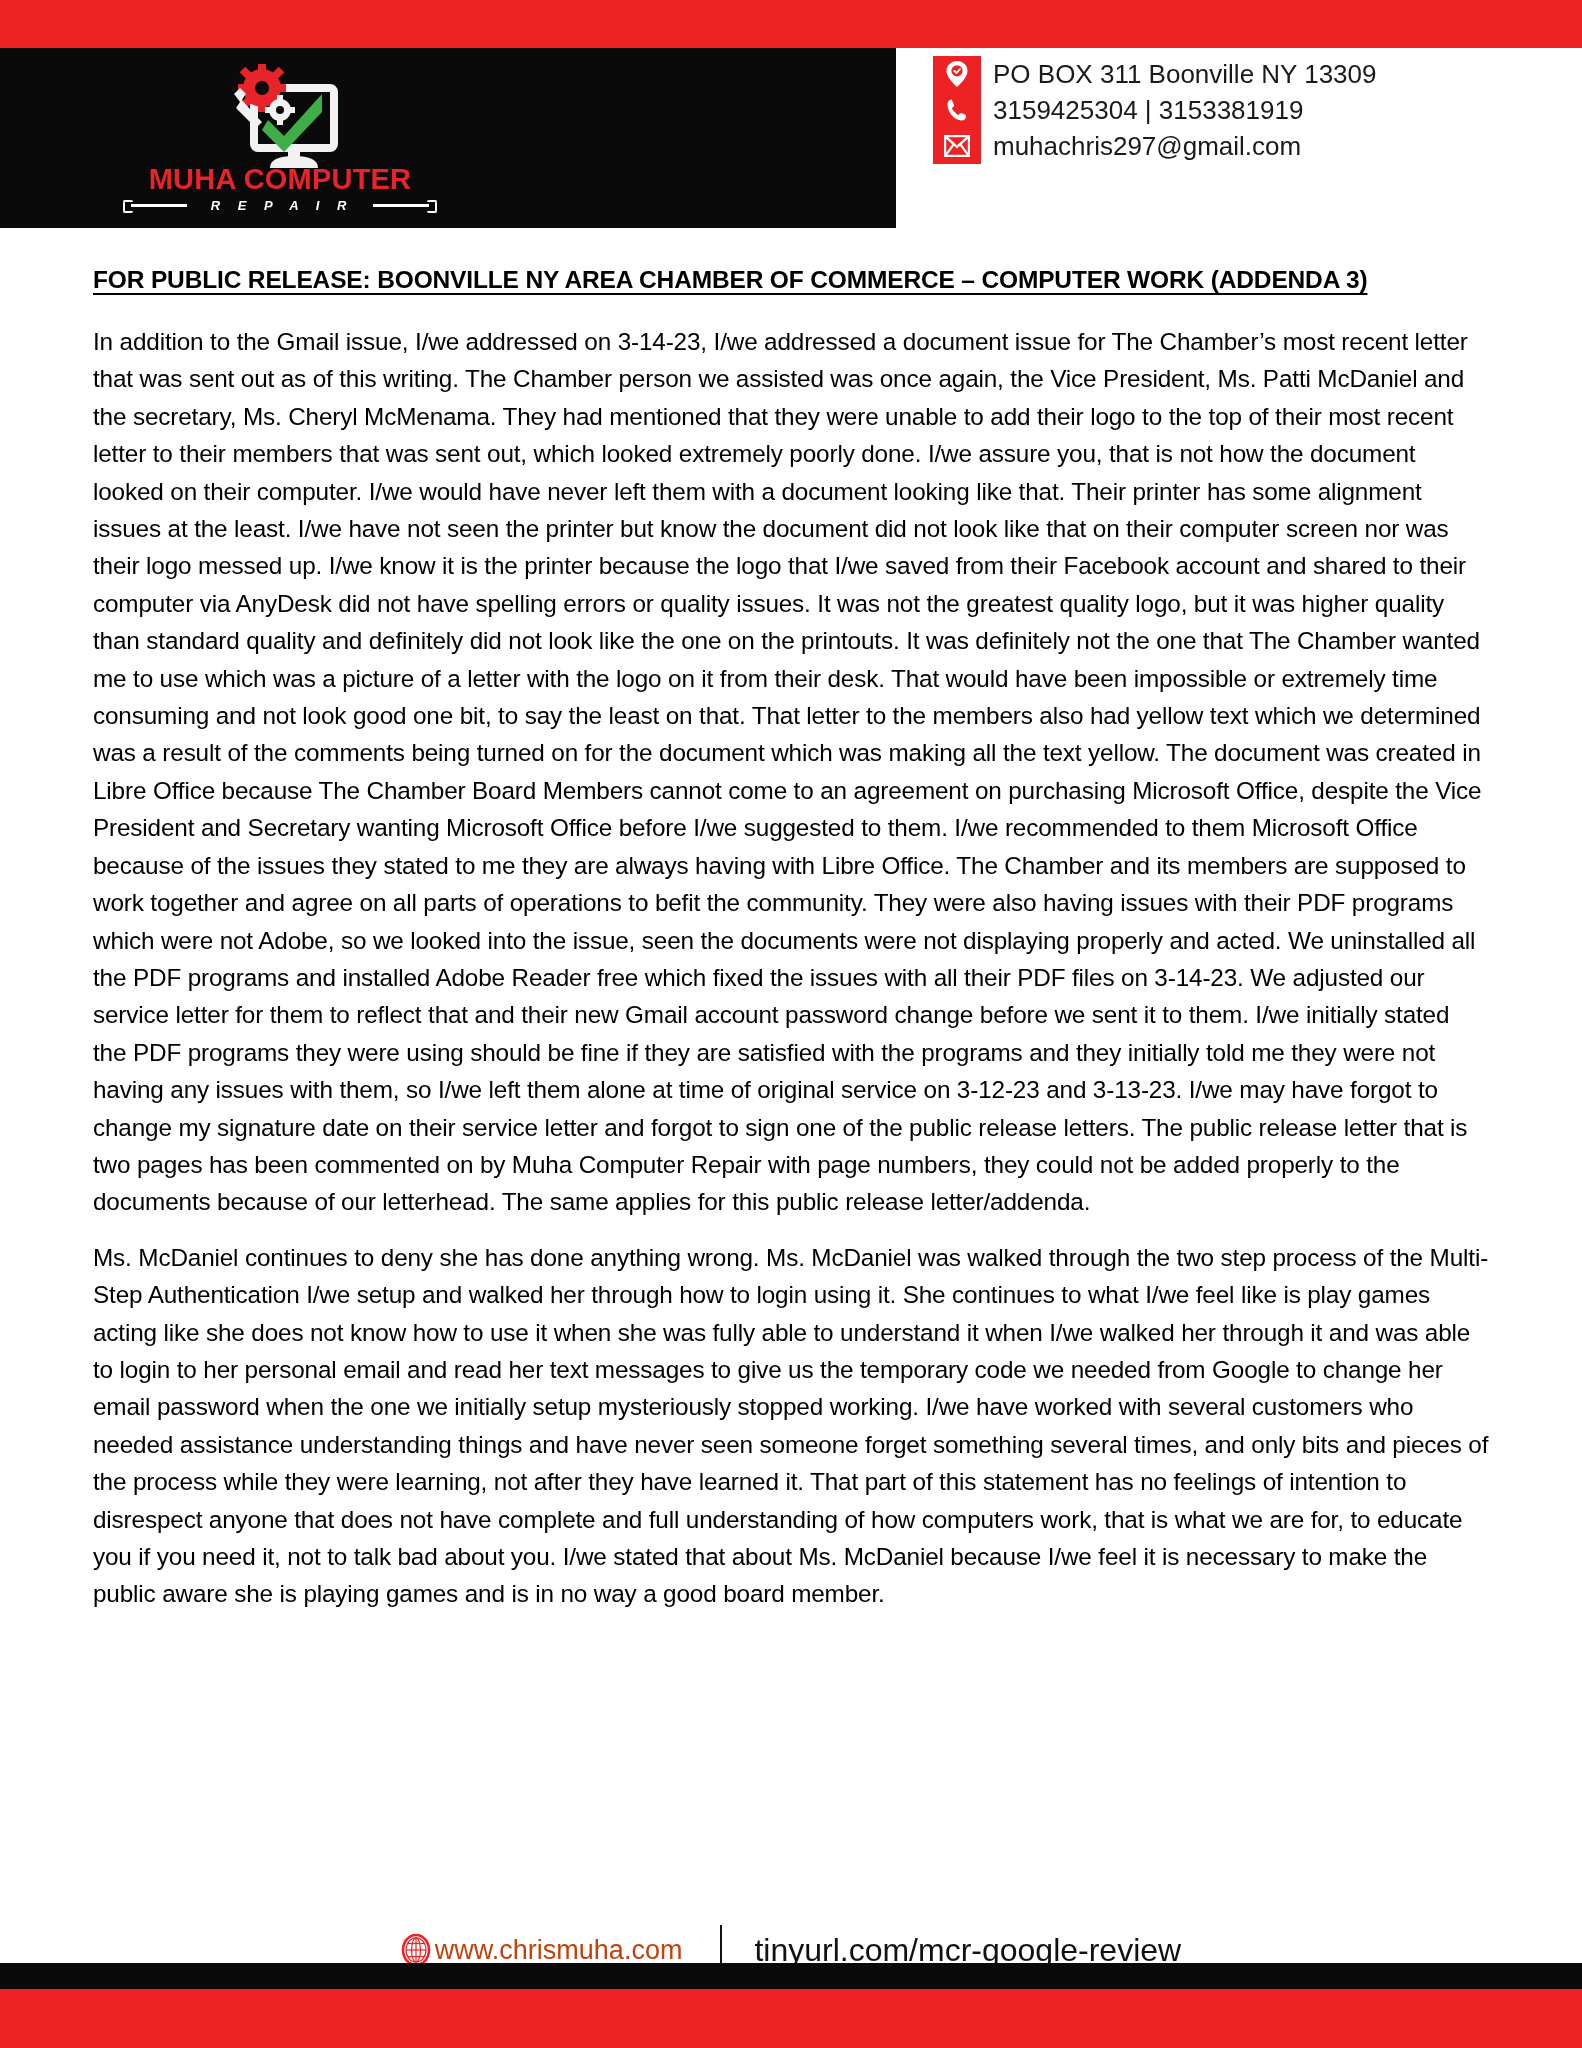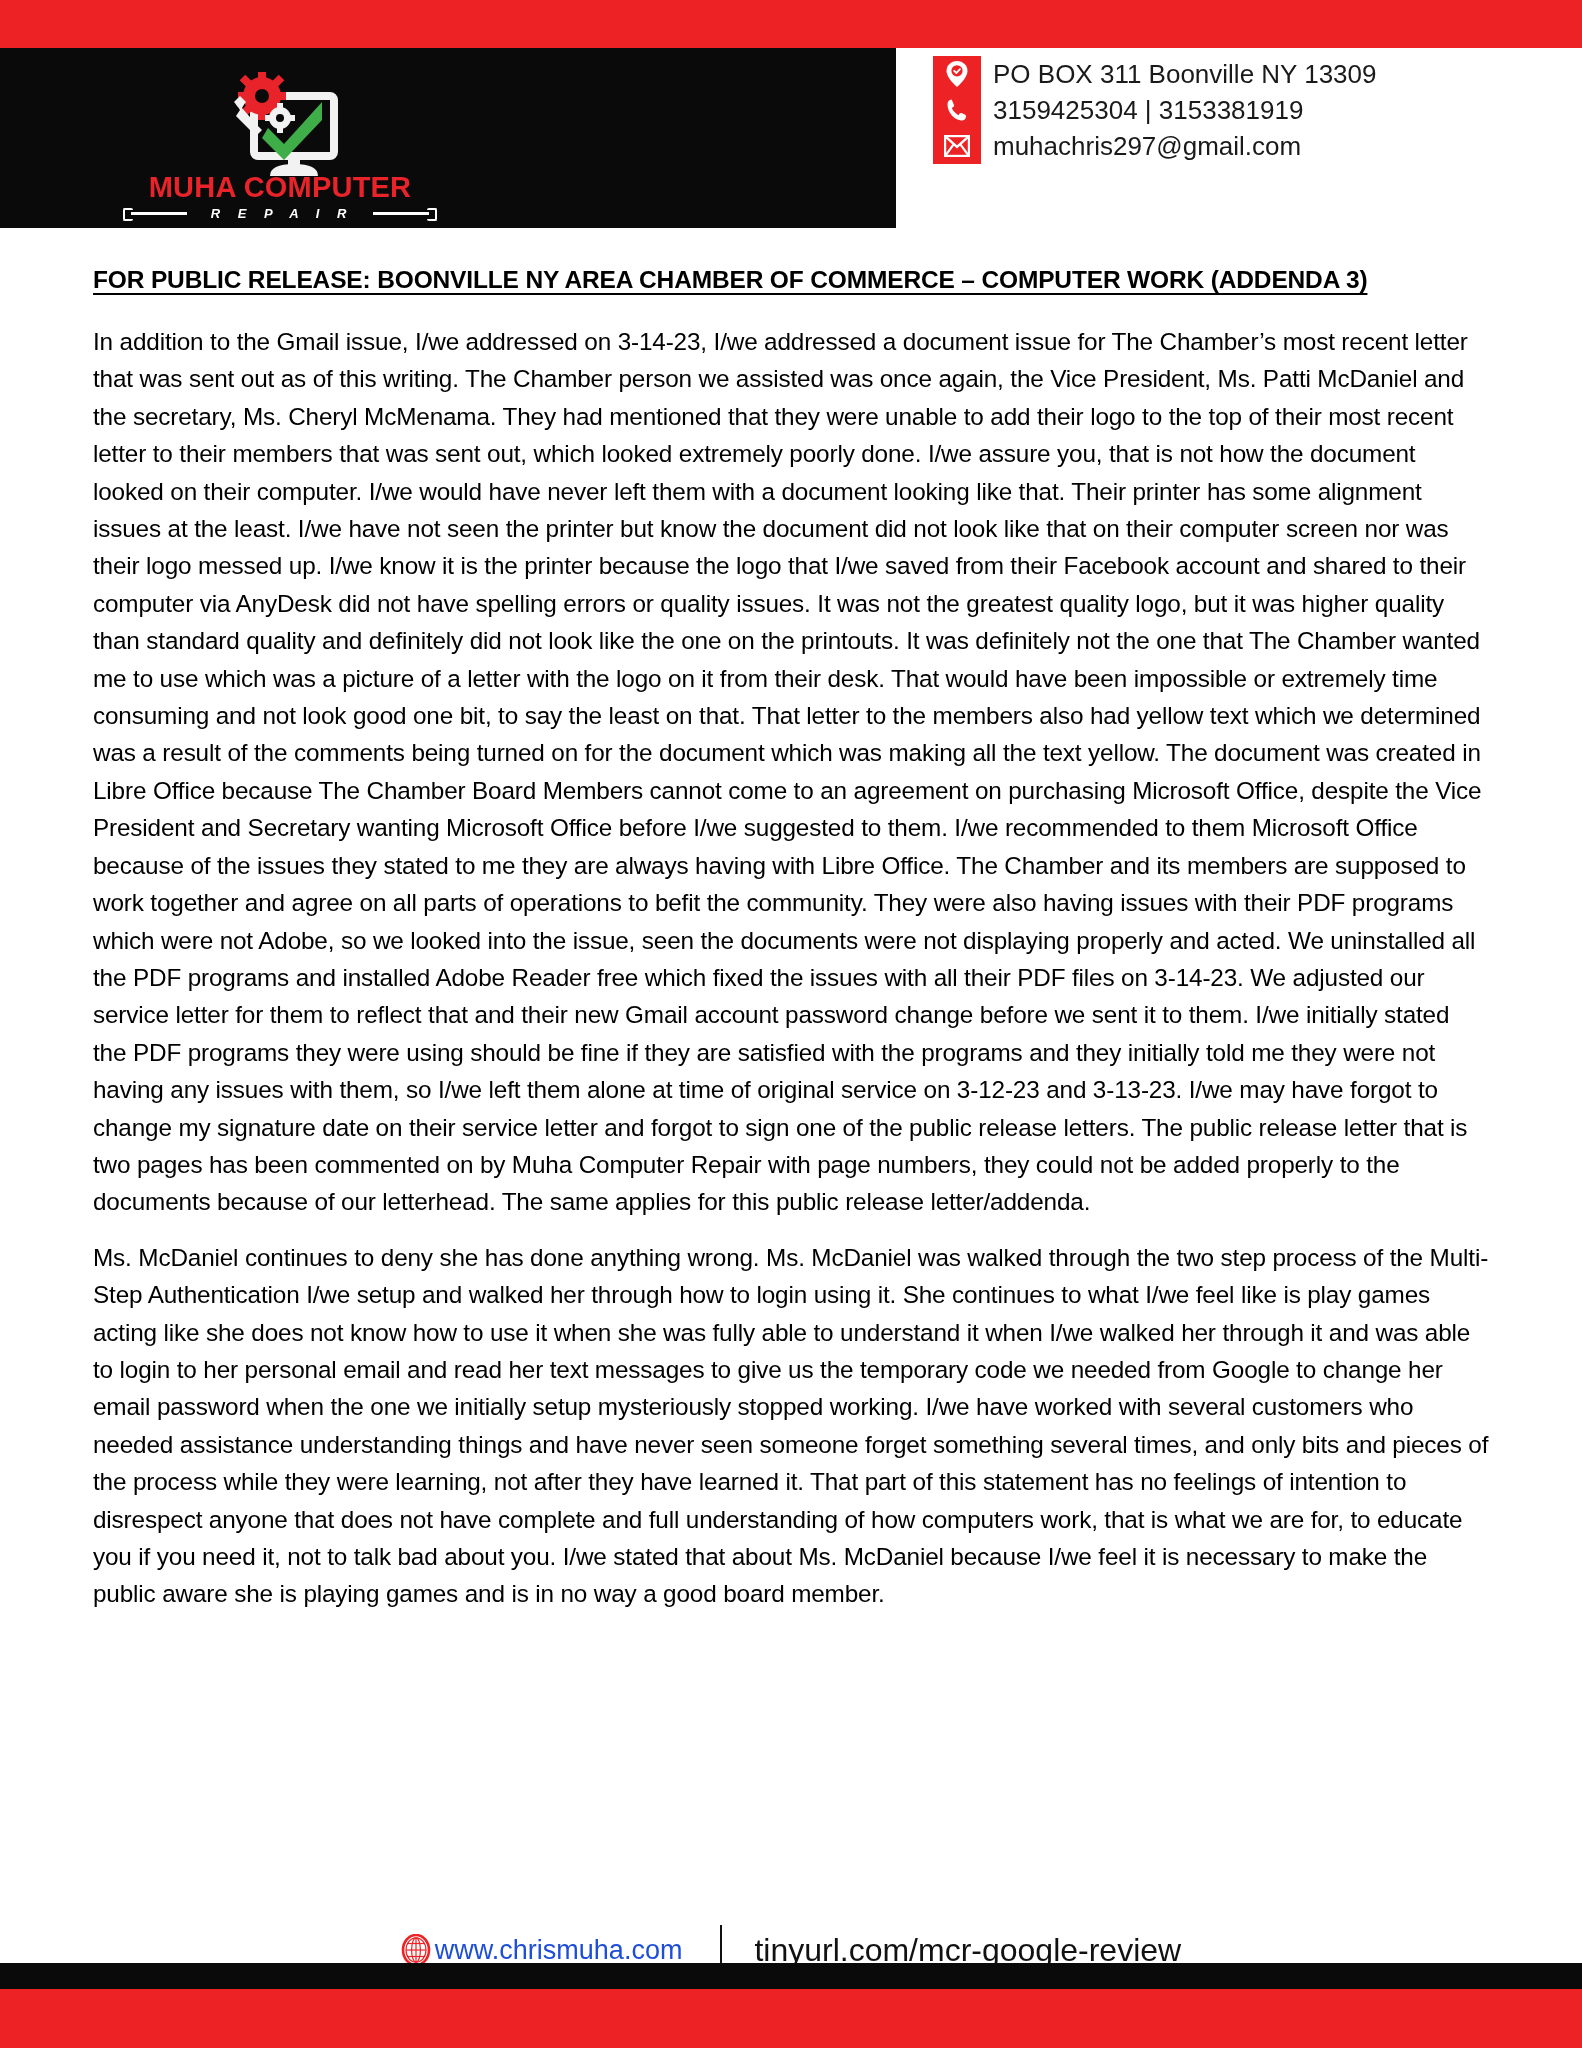"MUHA COMPUTER" .logo-wrap { top: 24px -> 16px }
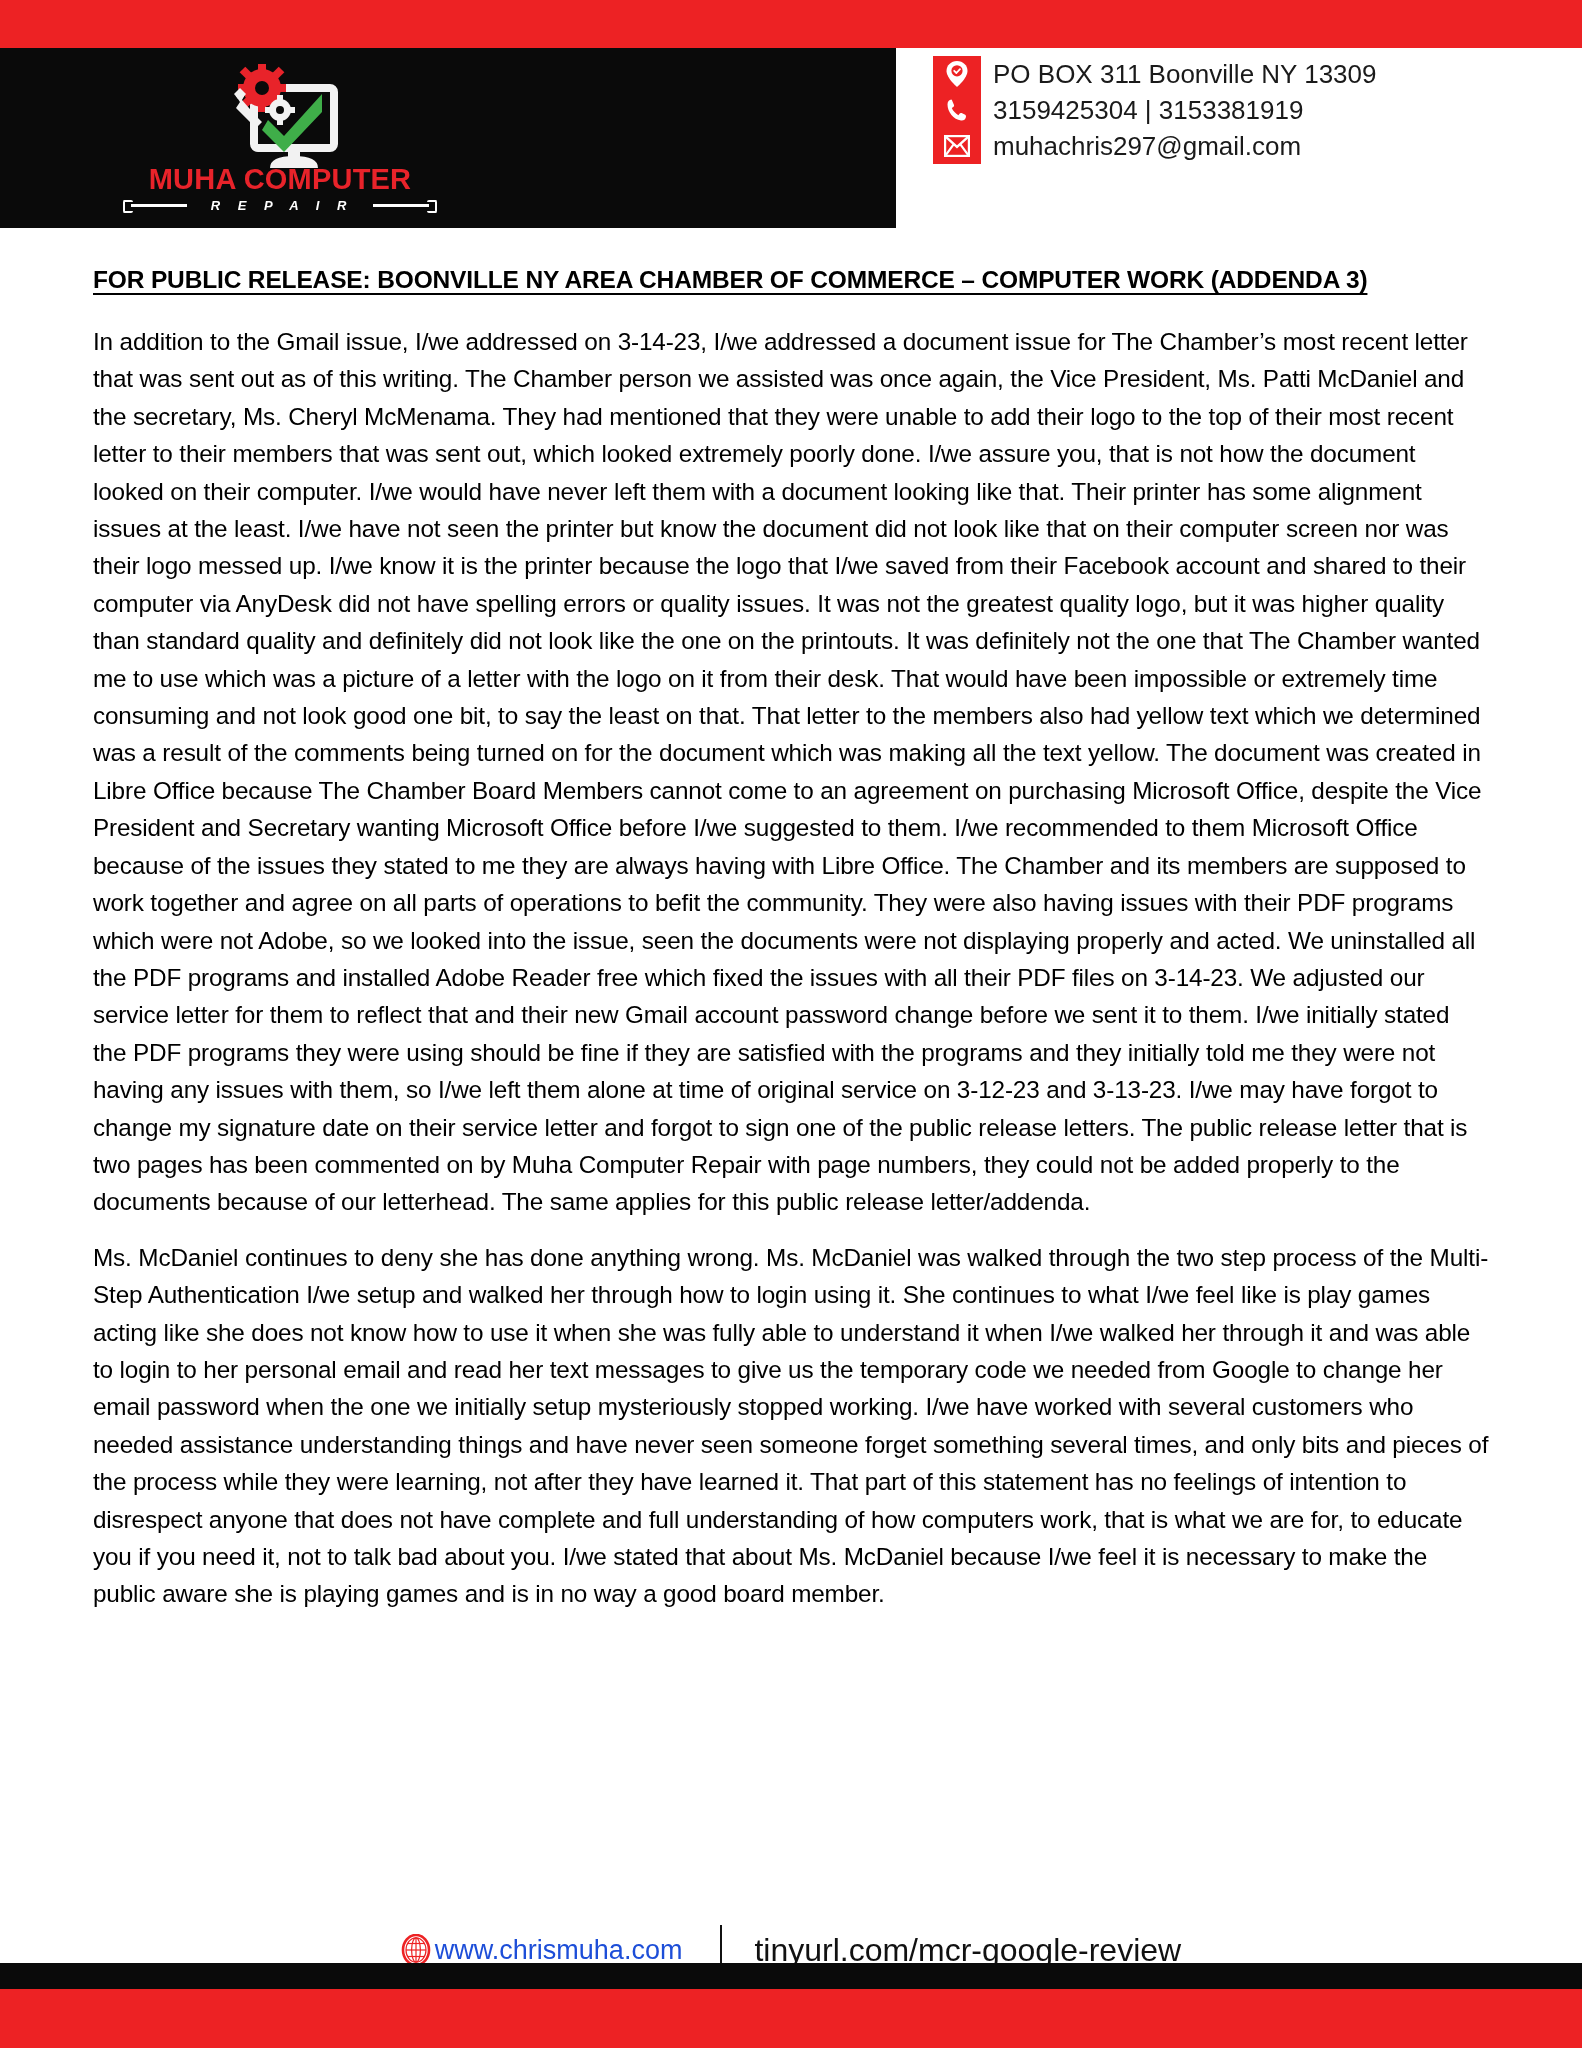"www.chrismuha.com" .footer-site { color: #1d4ed8 -> #c2410c }
